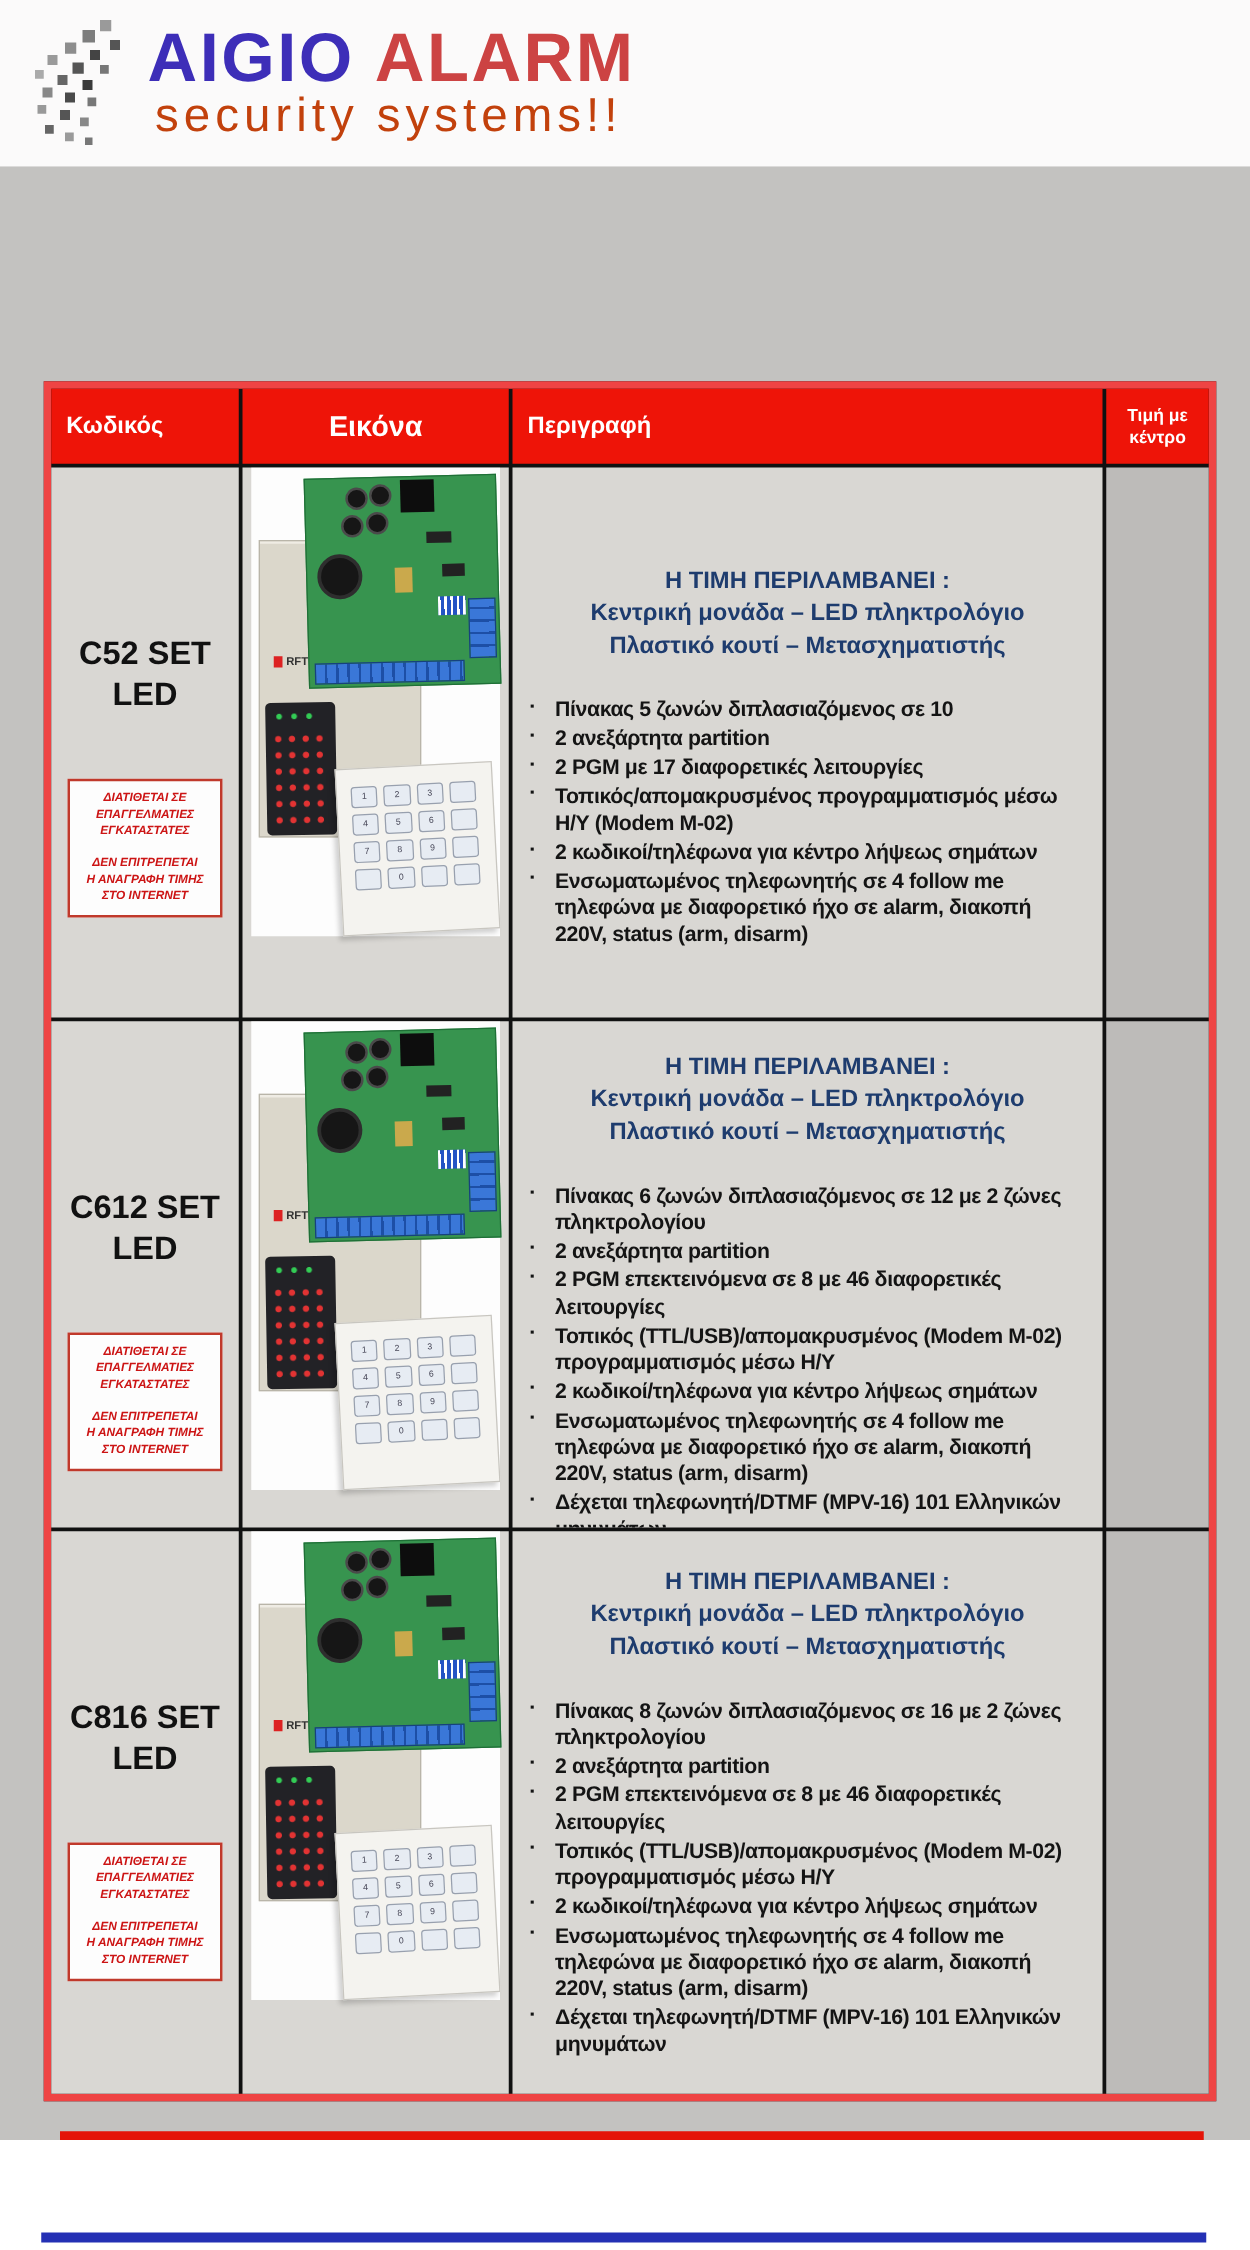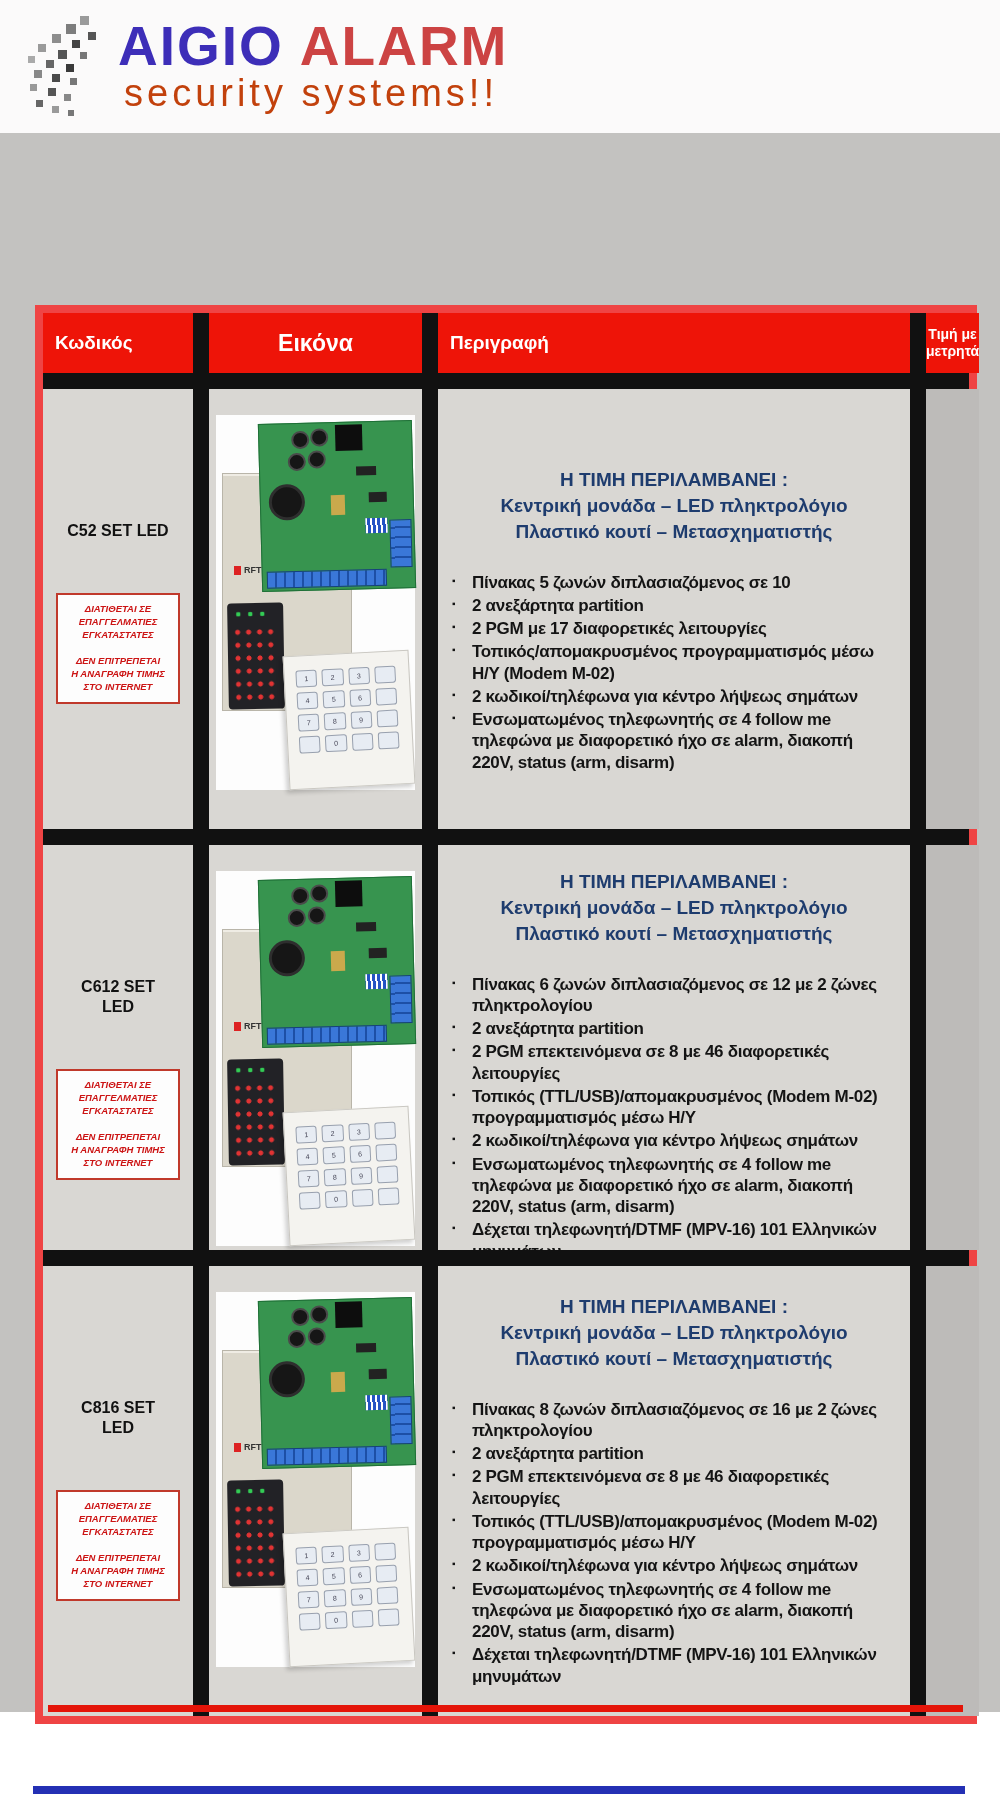"Κωδικός" .ptable { border: 8px solid #ef4444 -> 6px solid #ef4444; gap: 16px -> 3px }
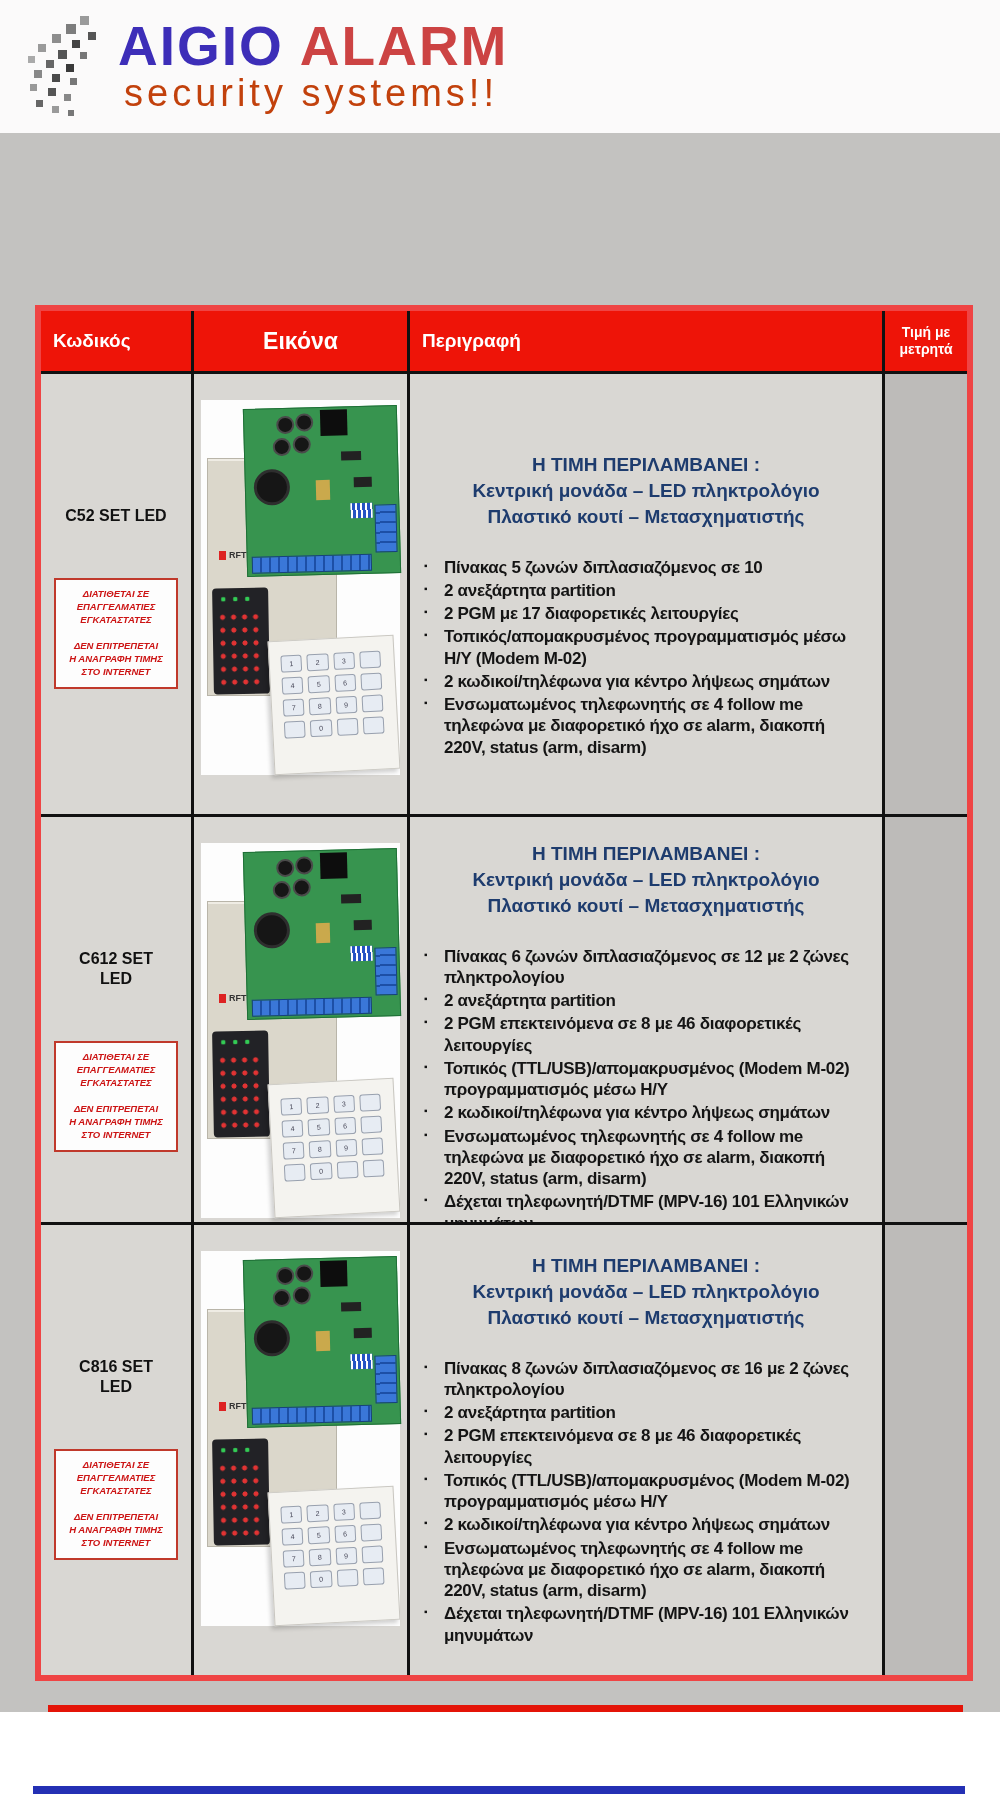"Τιμή με" div.th { text: μετρητά -> κέντρο }
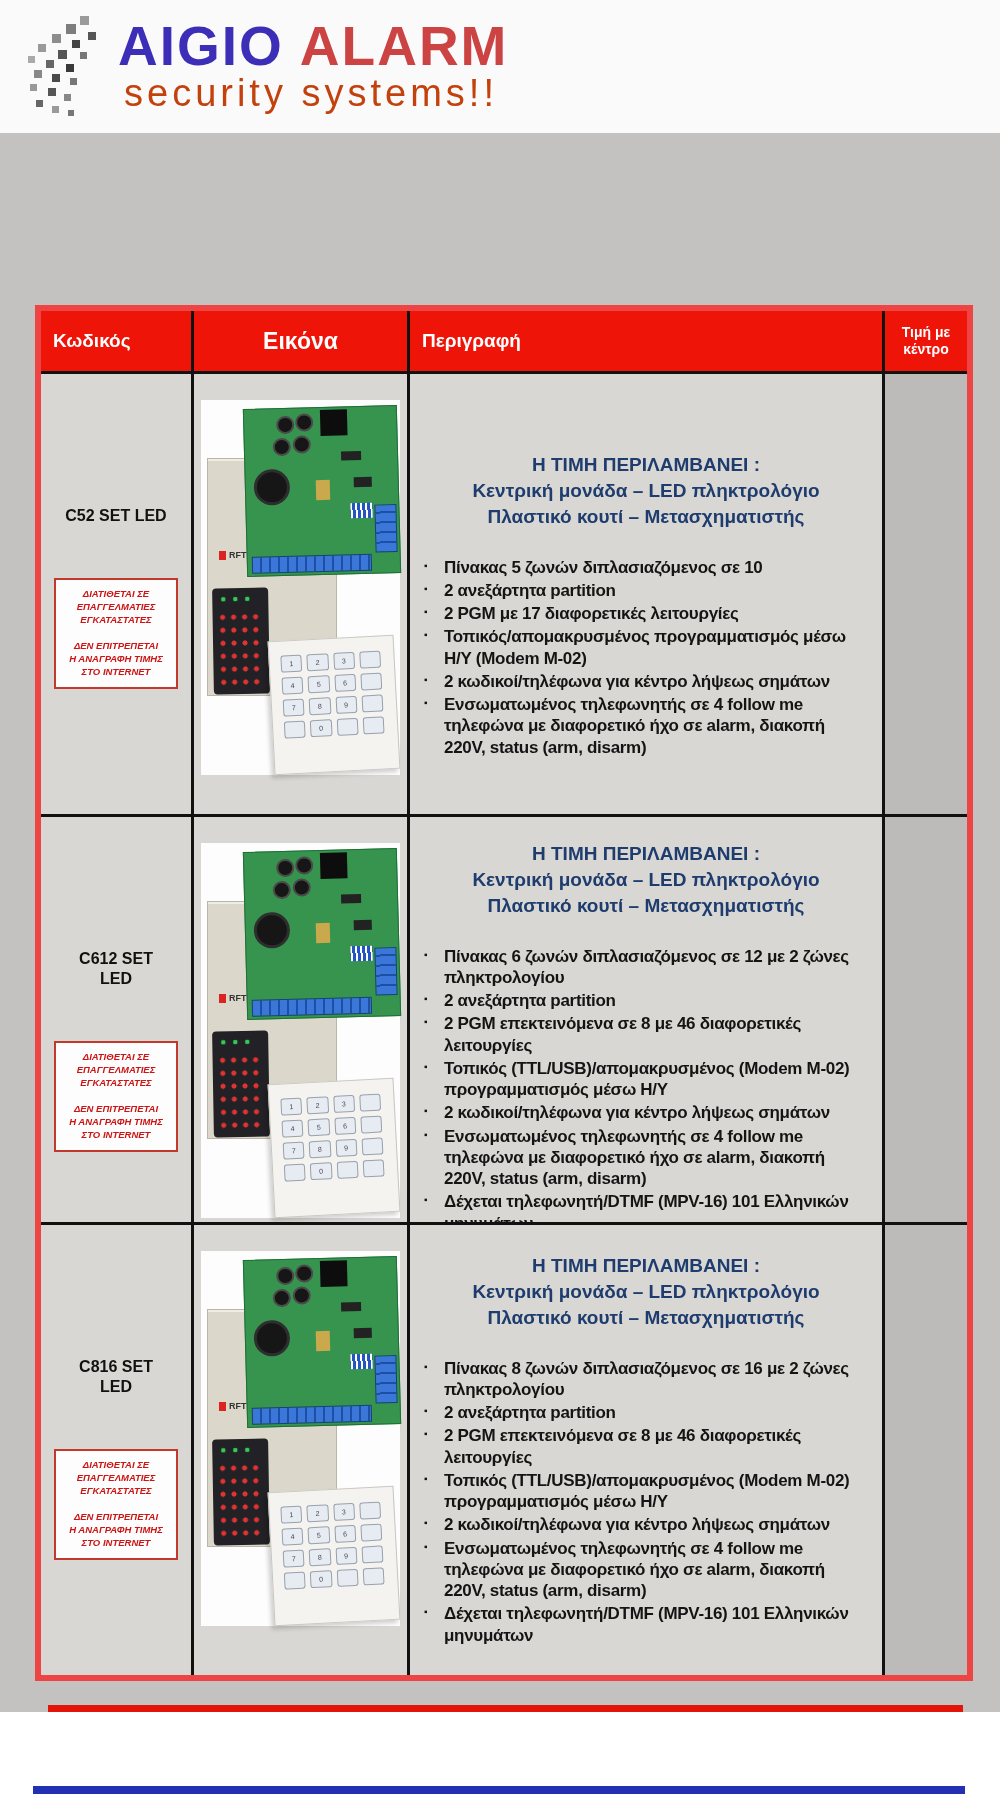"C52 SET LED" .code-label { font-size: 16px -> 26px }
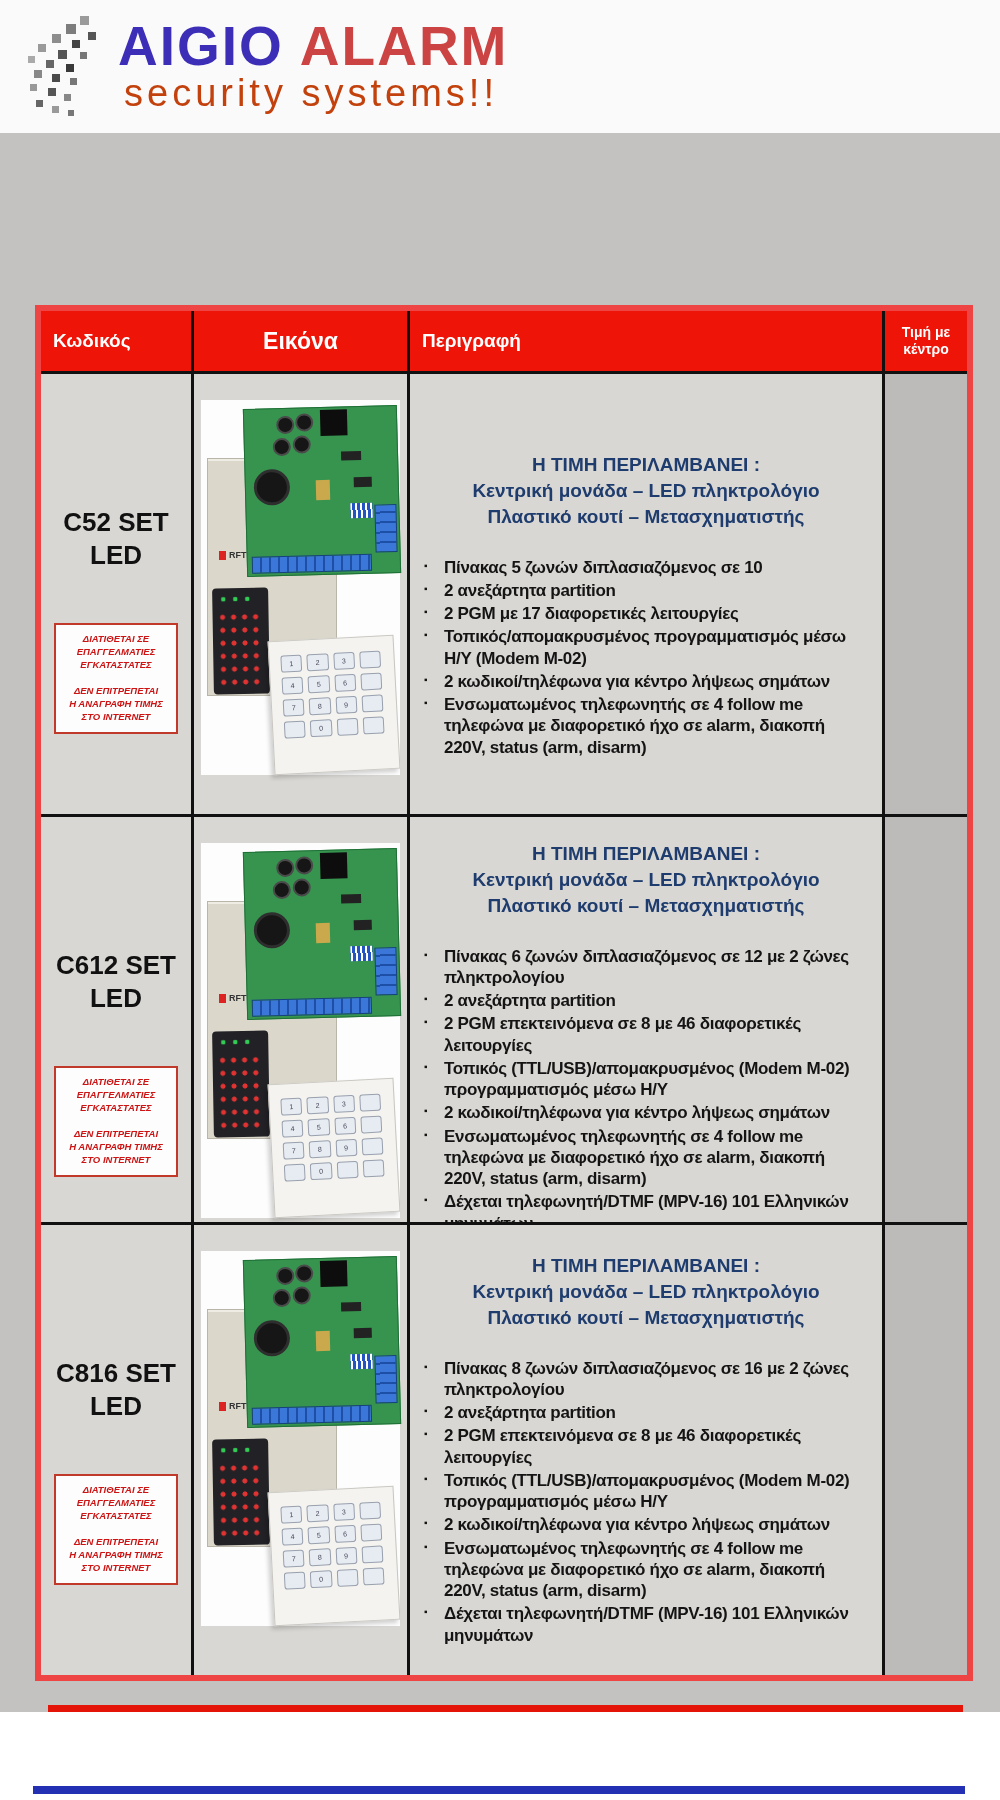"RFT" .photo { margin: 26px auto 0 -> 0 auto 0 }
